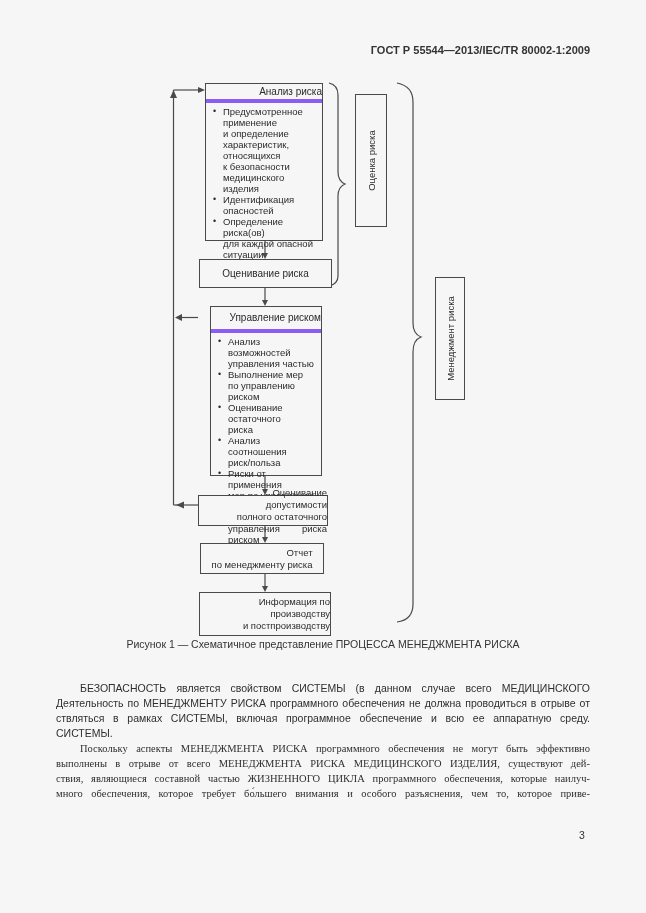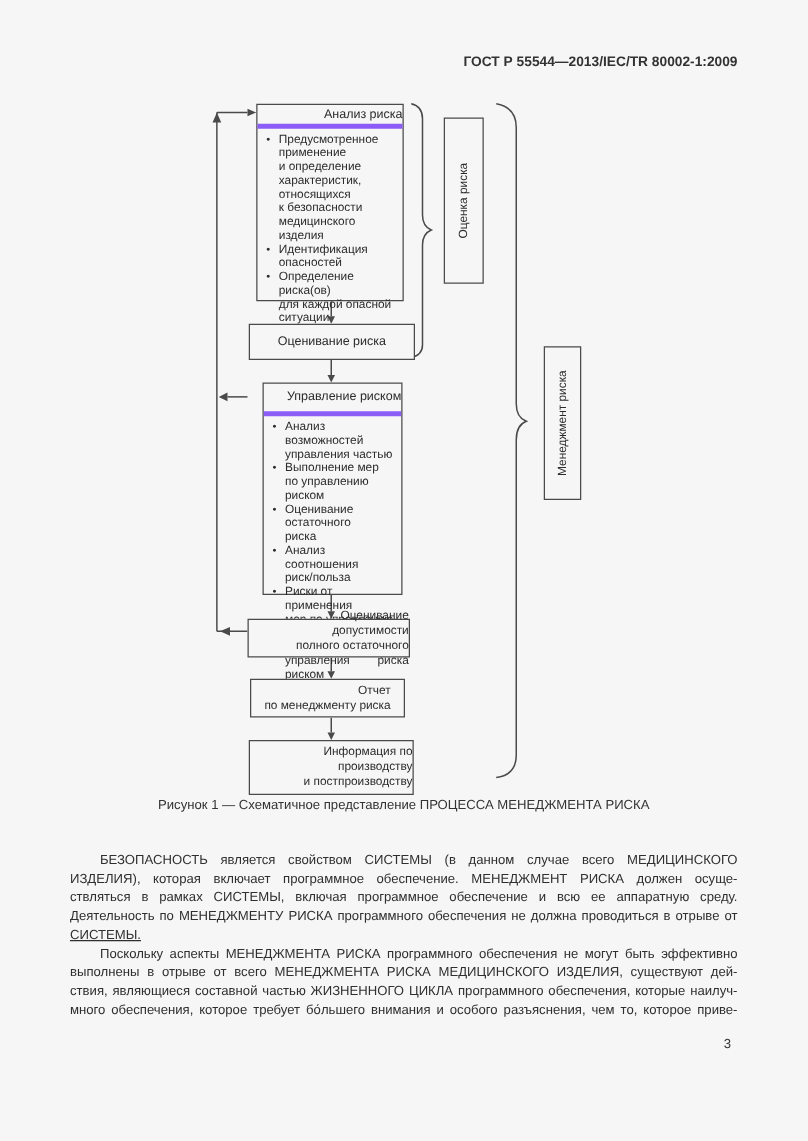"ИЗДЕЛИЯ), которая включает программное" div.pline { html: <div>ИЗДЕЛИЯ), которая включает программное обеспечение. МЕНЕДЖМЕНТ РИСКА должен осуще-</div> -> none }
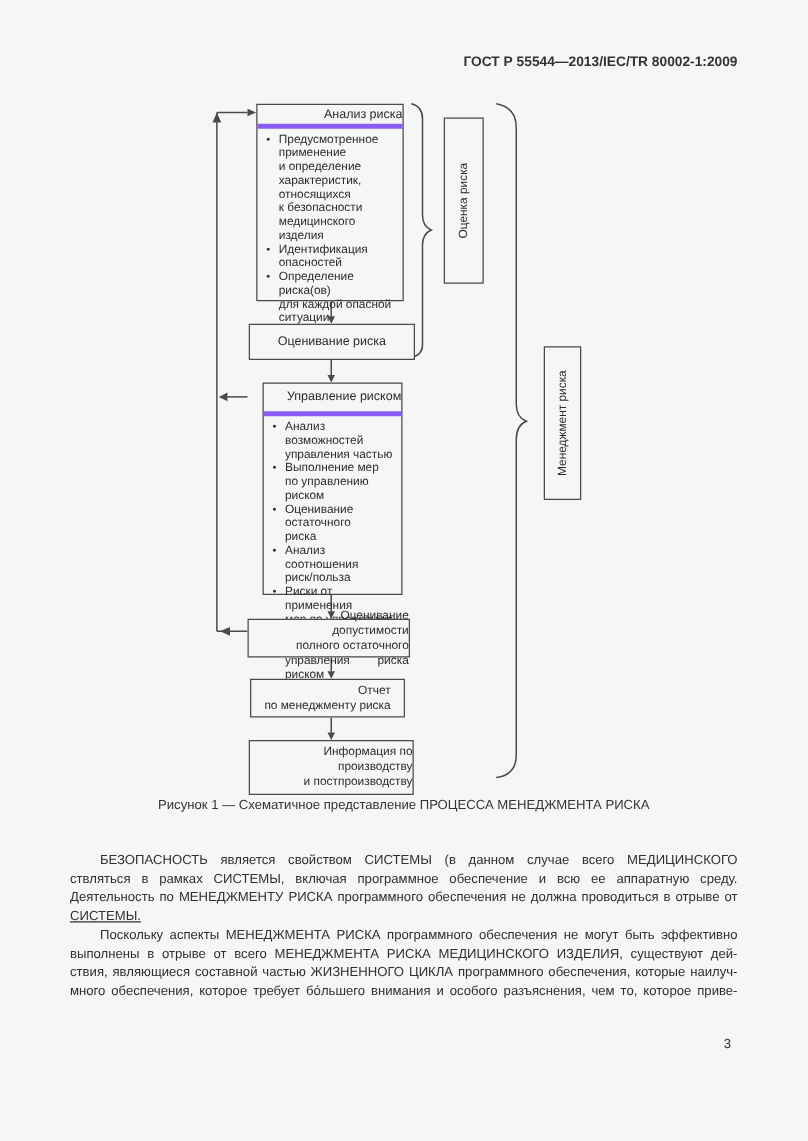"ствляться в рамках СИСТЕМЫ, включая" div.pline { order: before "Деятельность по МЕНЕДЖМЕНТУ РИСКА" -> after "Деятельность по МЕНЕДЖМЕНТУ РИСКА" }
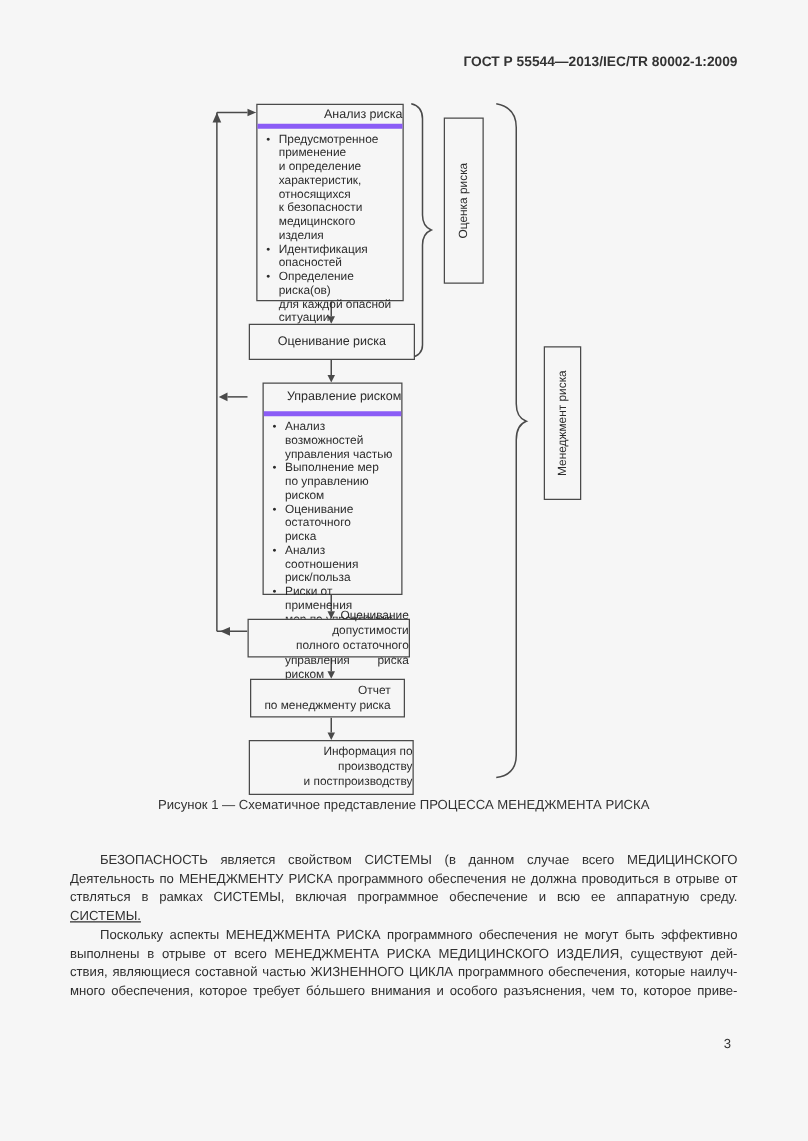"СИСТЕМЫ." .pline.leftlast { text-decoration: underline -> none }
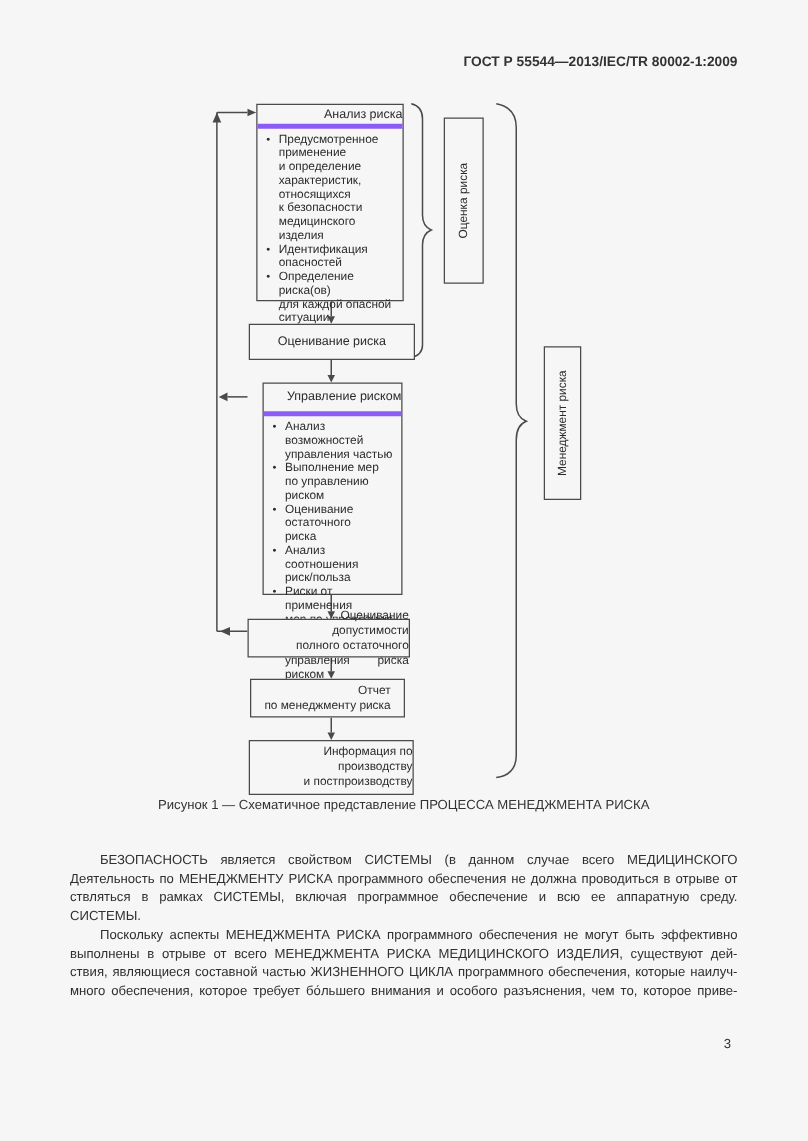"Поскольку аспекты МЕНЕДЖМЕНТА РИСКА" .para2 { font-family: none -> Liberation Serif, serif }
